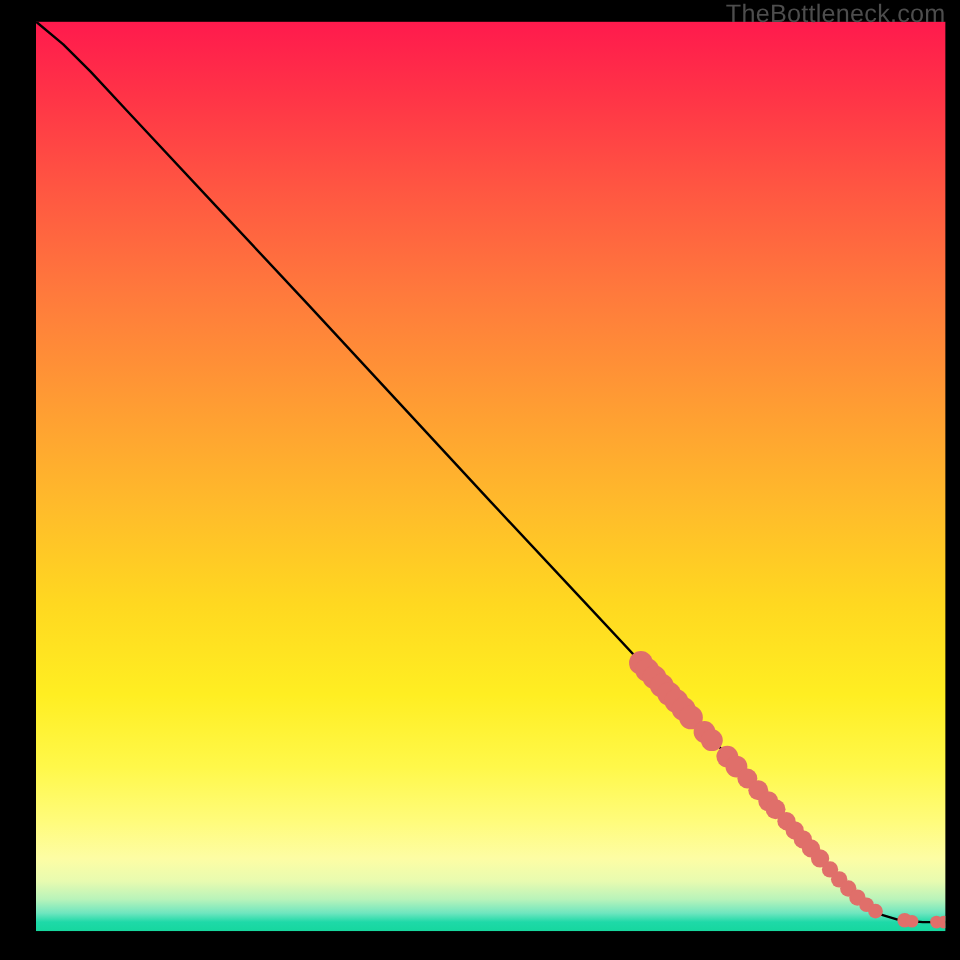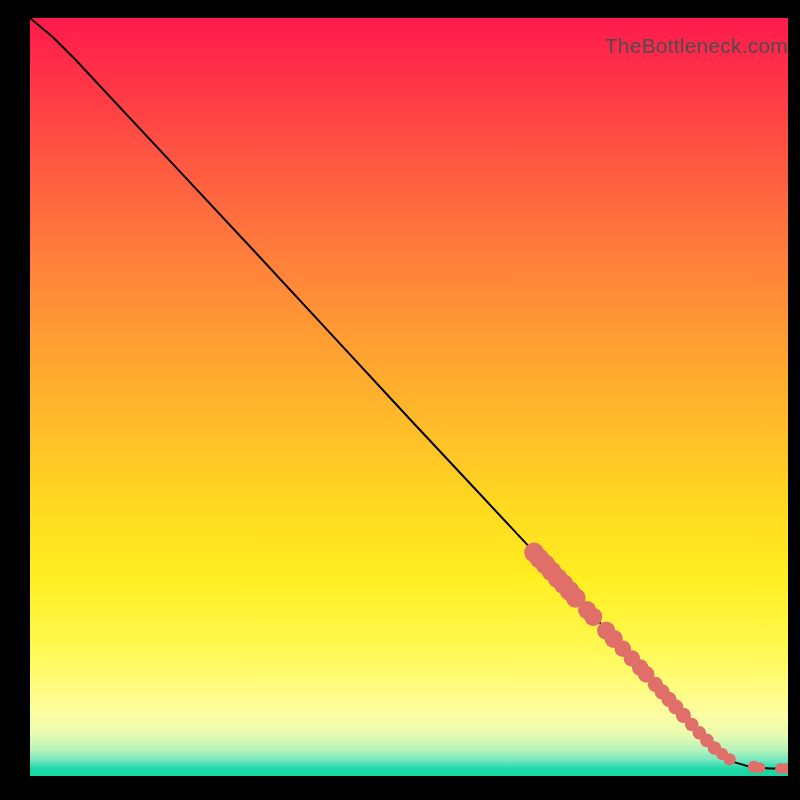"TheBottleneck.com" .watermark { margin-top: 34px -> none }
